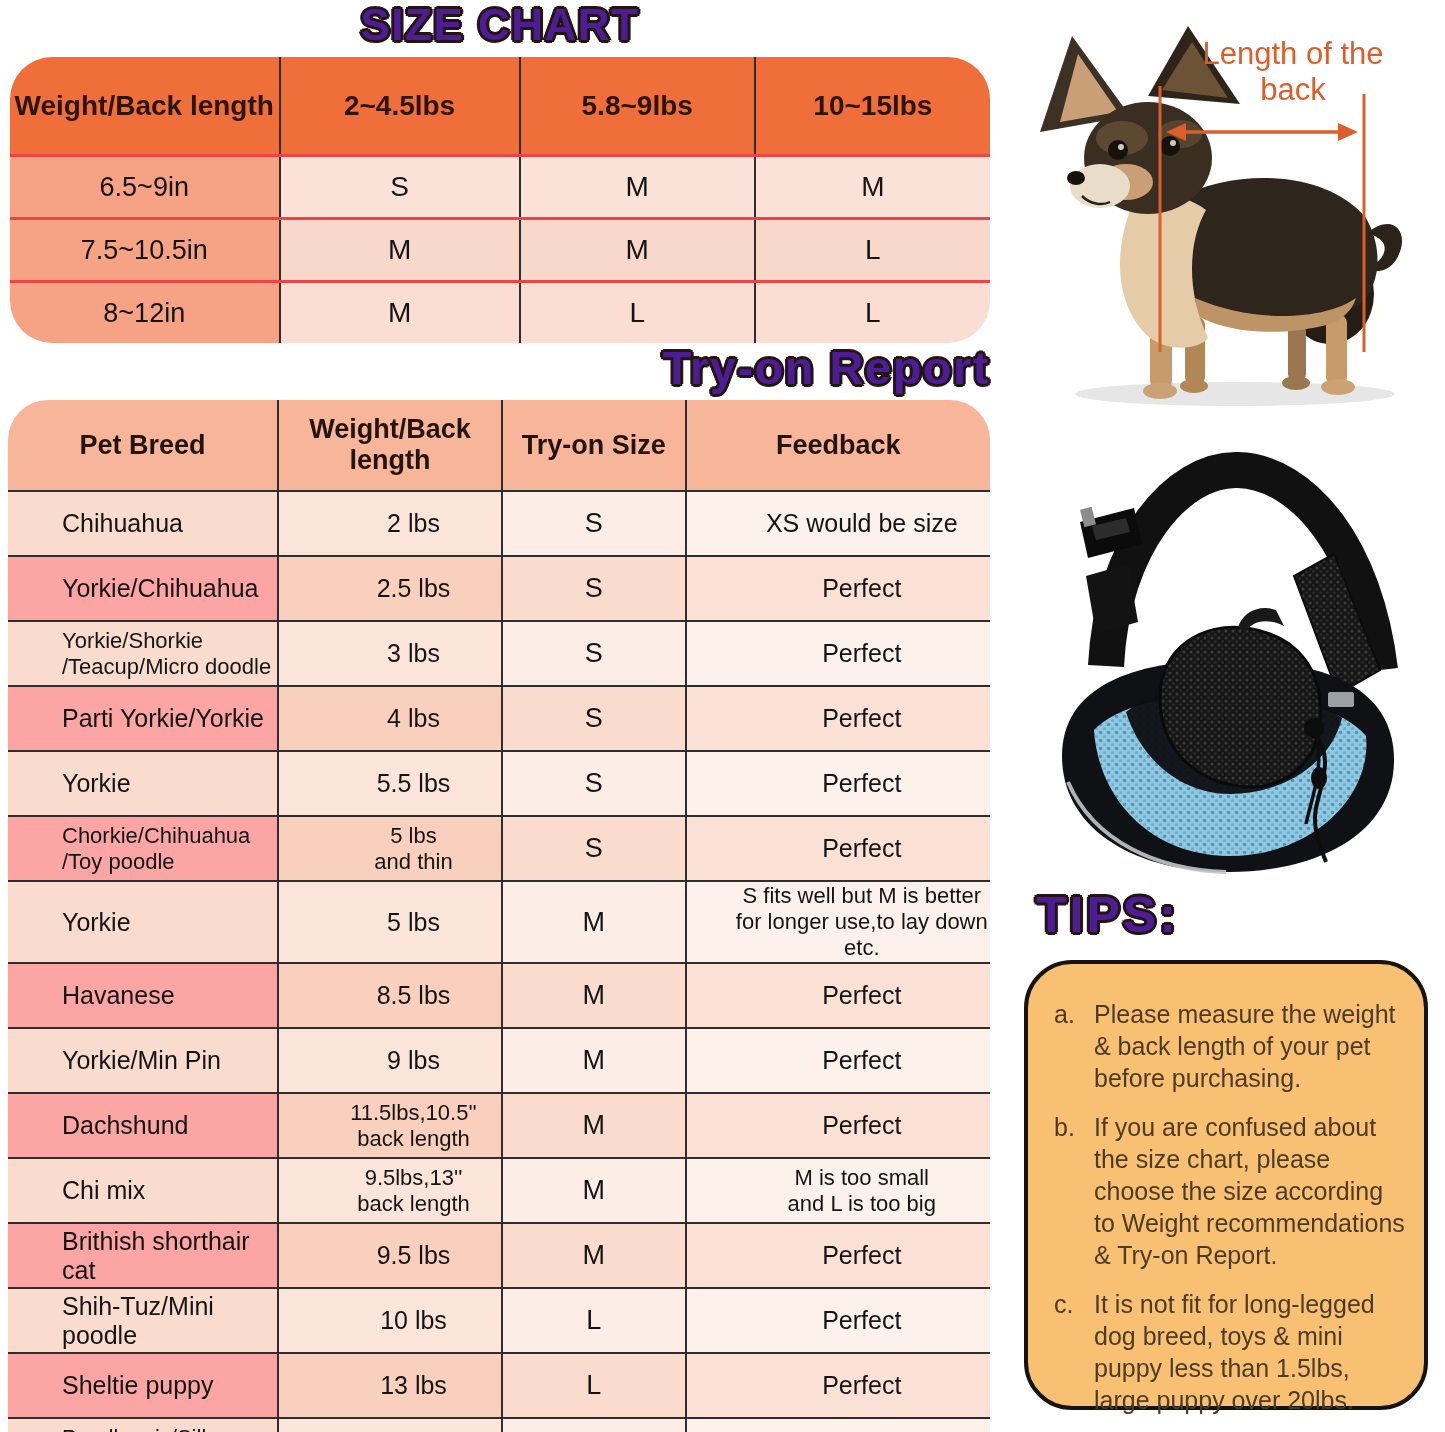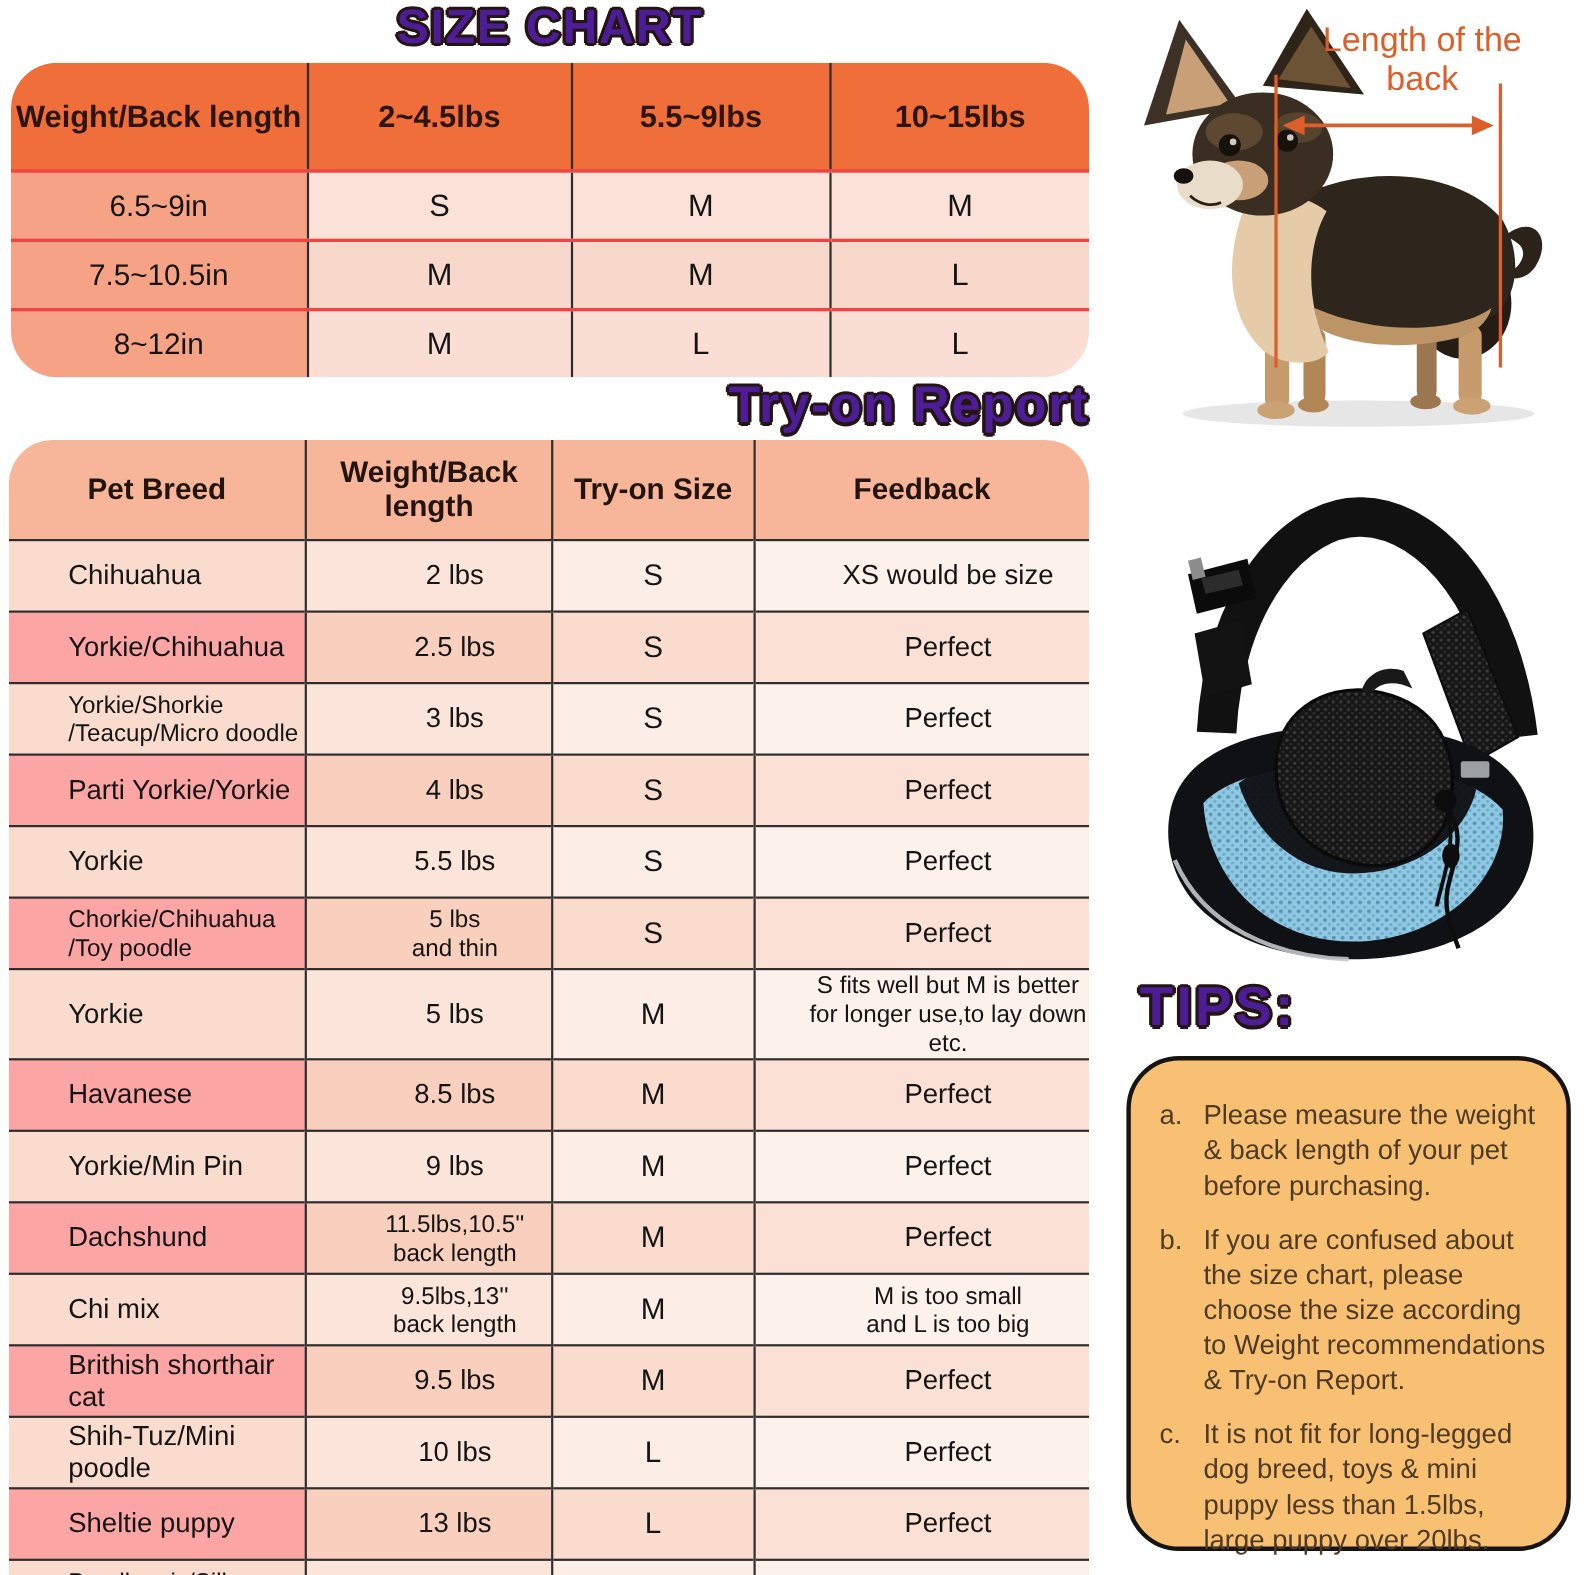"Length of the back" .dog-fig { top: 2px -> 20px }
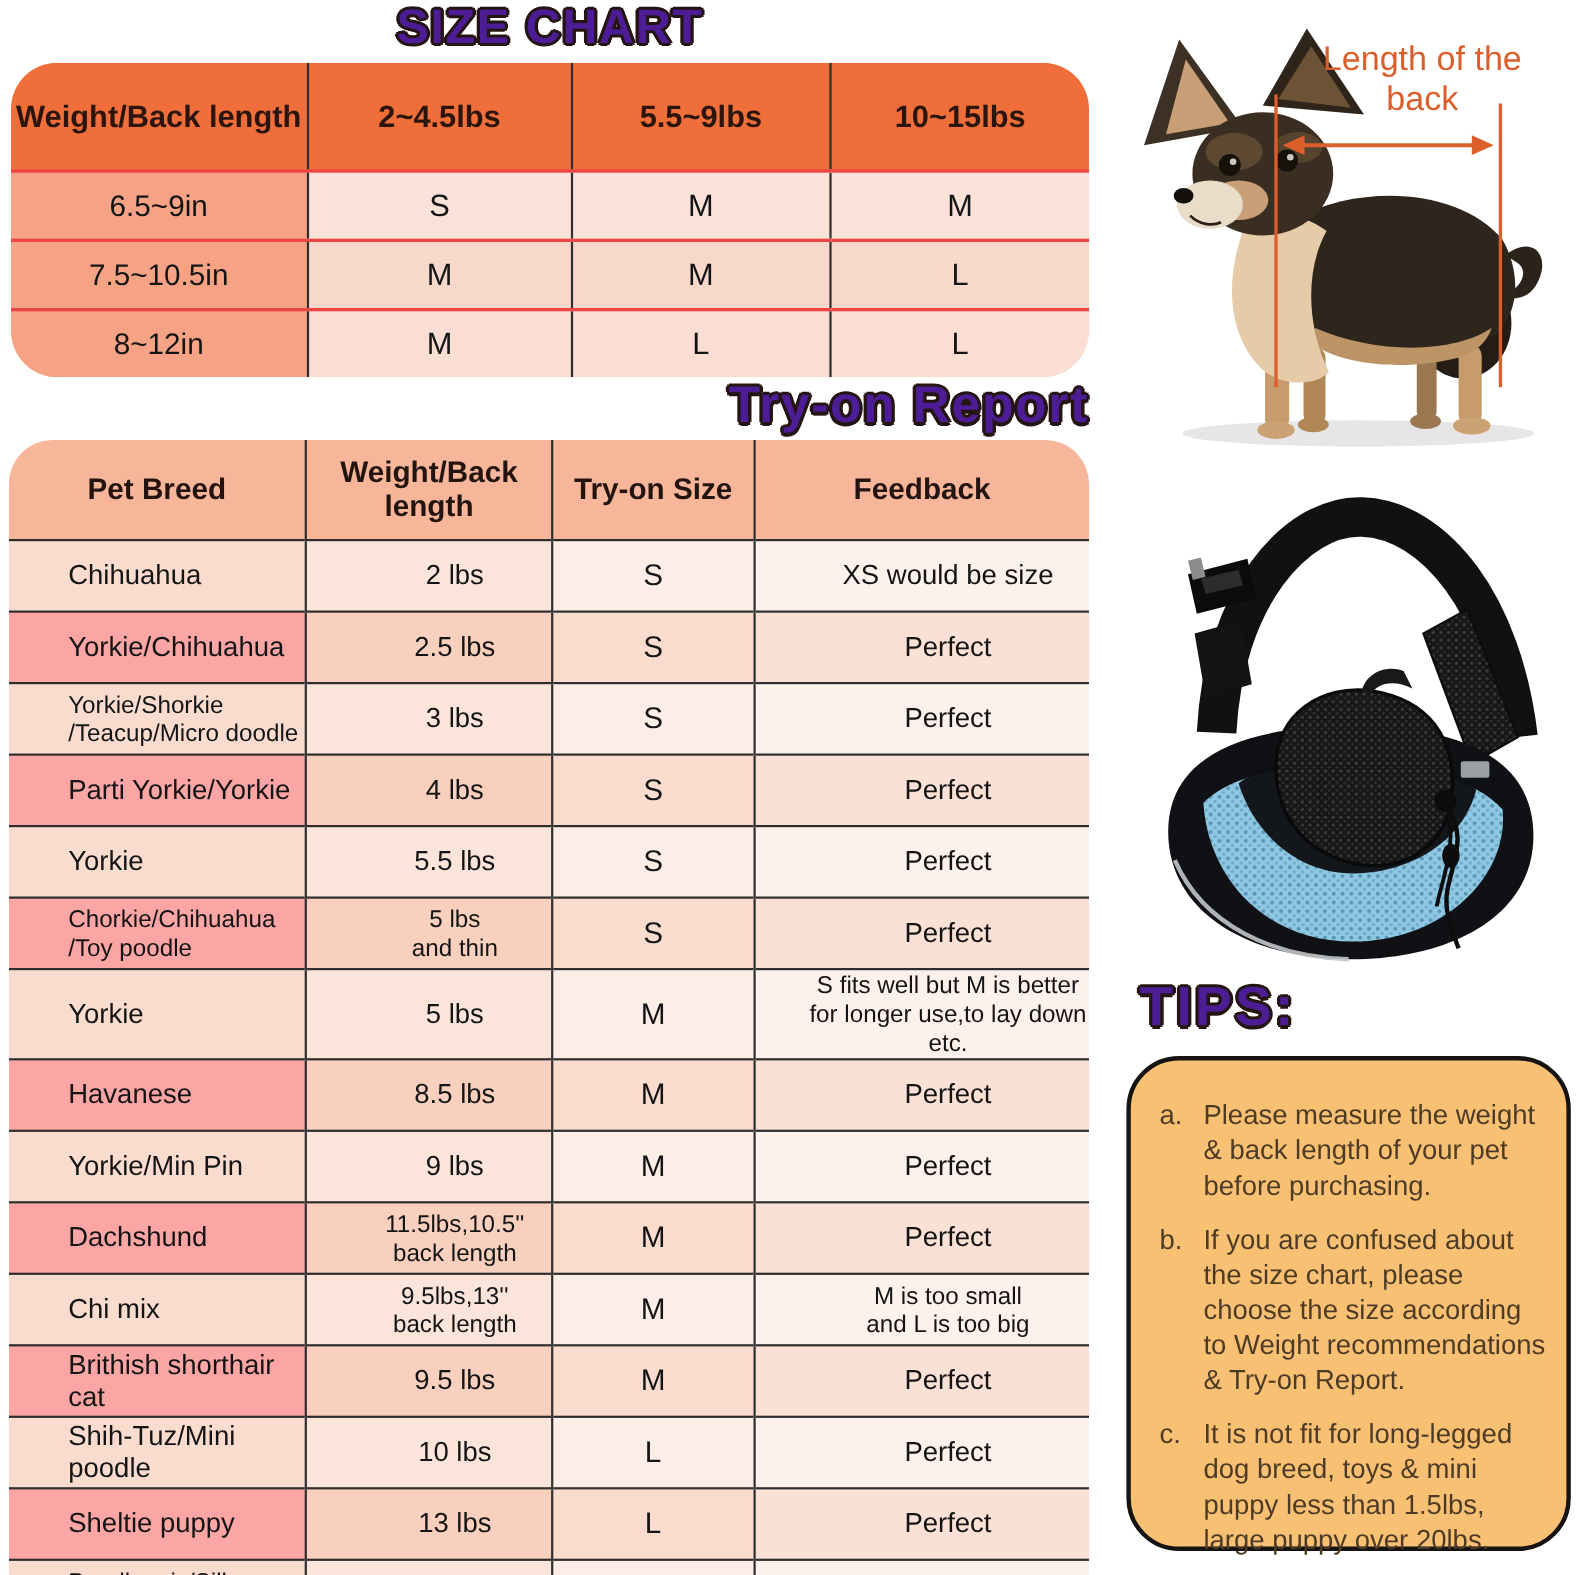"5.5~9lbs" th { text: 5.5 -> 5.8 }
